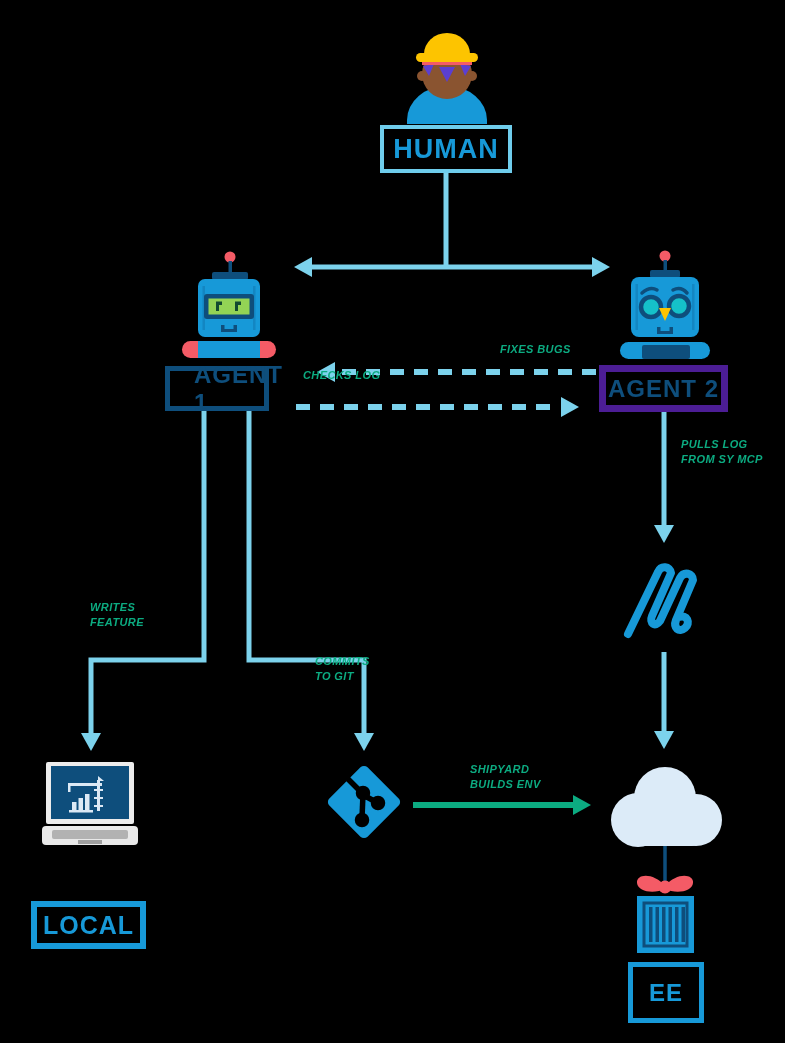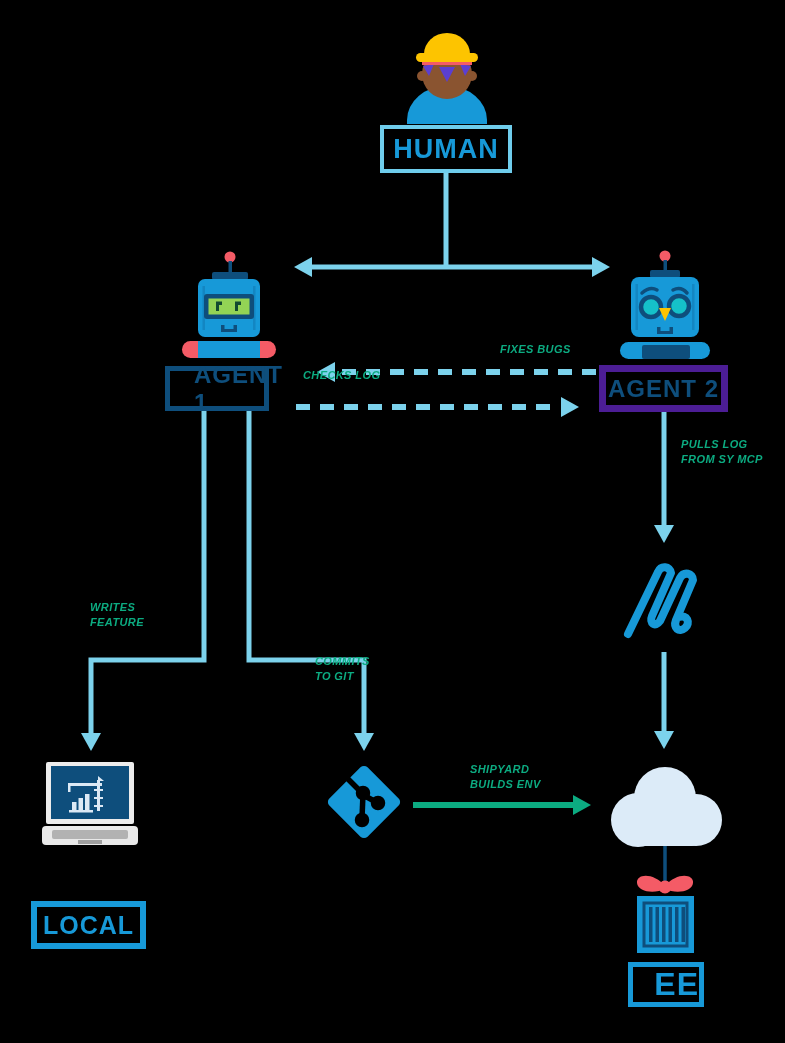"EE" .box-ee { font-size: 32px -> 24px; height: 45px -> 61px; justify-content: flex-end -> none }
